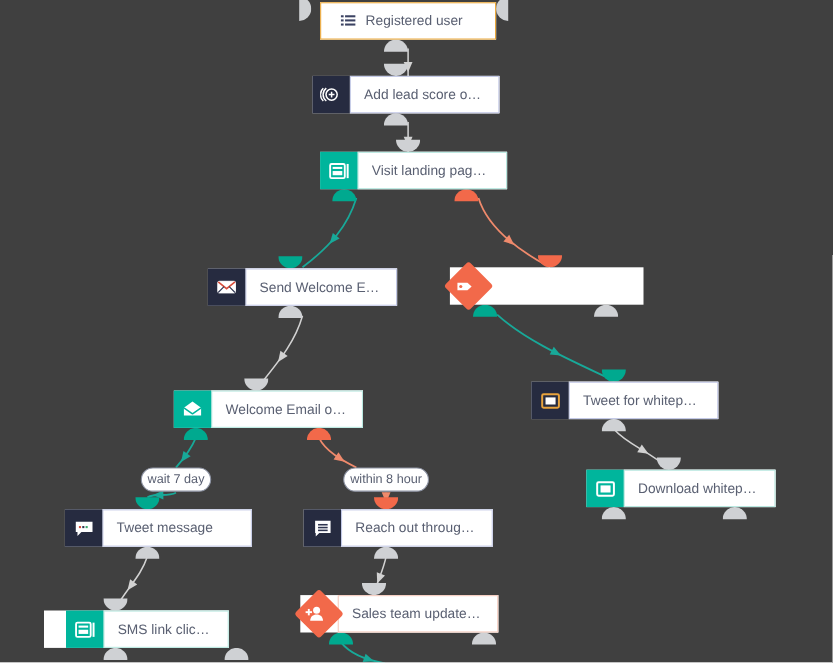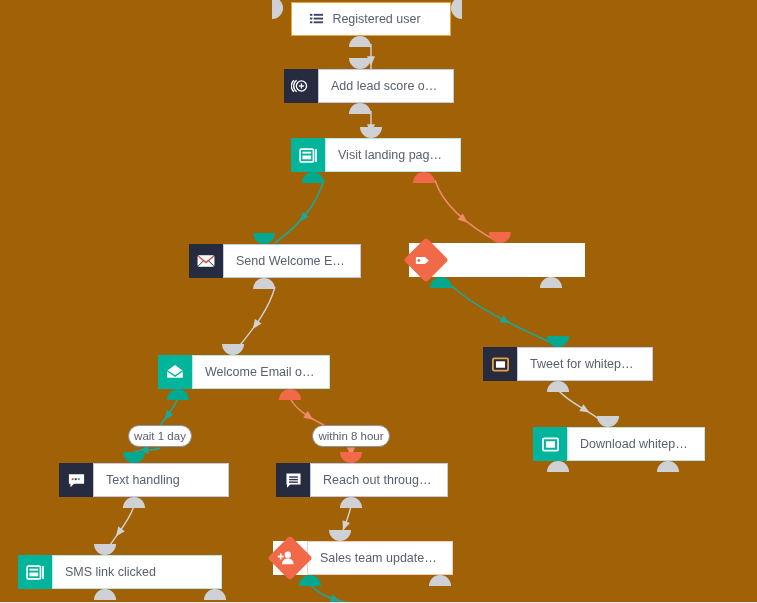"Registered user" #canvas { background: #a16207 -> #404040 }
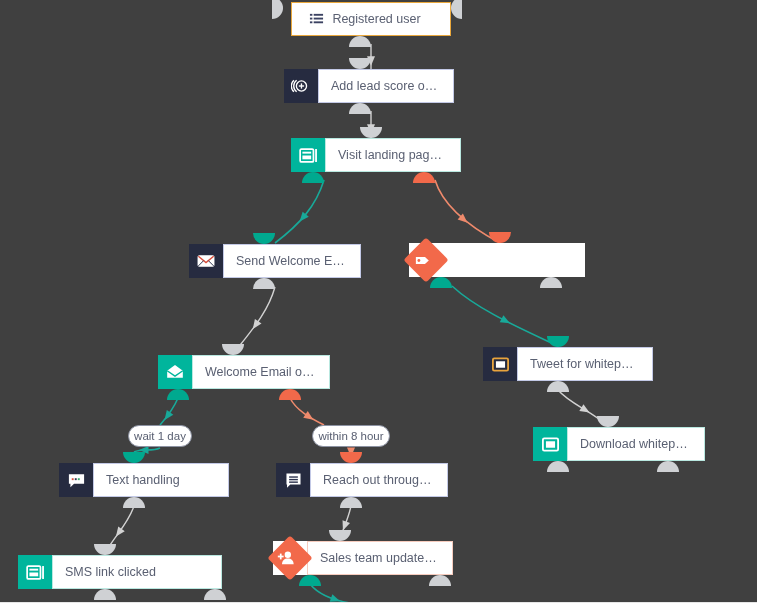"wait 1 day" span { text: 1 -> 7 }
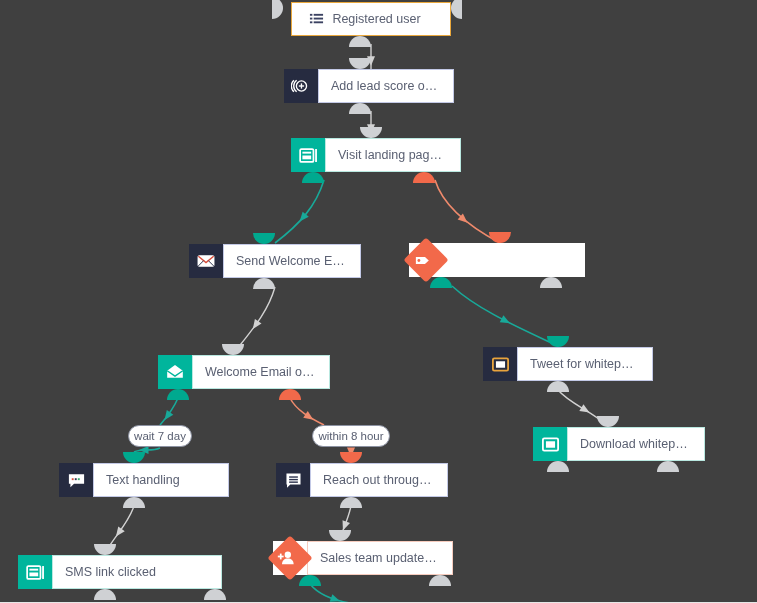"Text handling" span.nlabel { text: Text handling -> Tweet message }
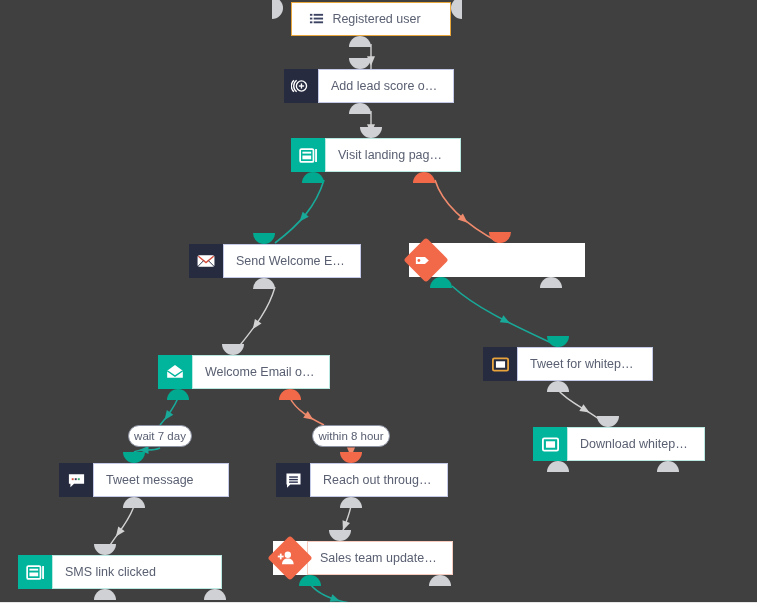"SMS link clicked" div.node { left: 18px -> 40px; padding-left: none -> 20px; width: 204px -> 168px }
